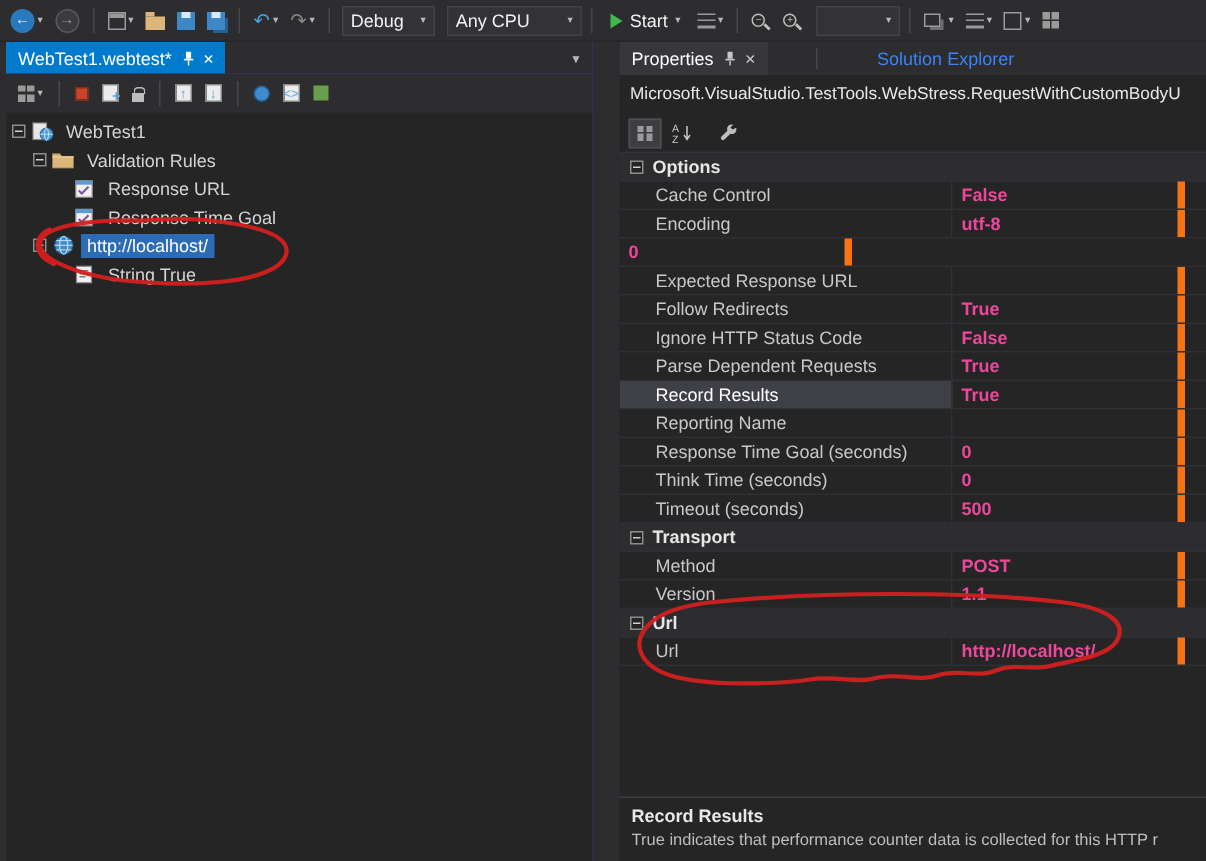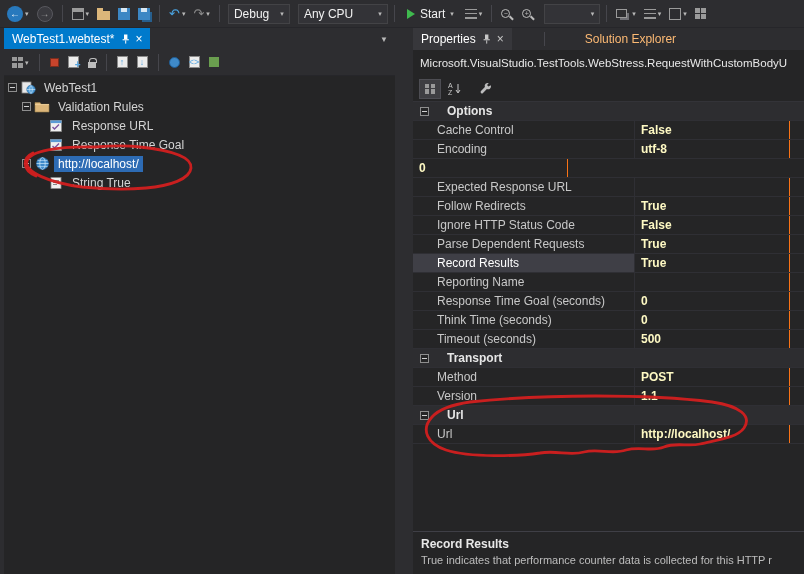"Solution Explorer" .ptab.inactive { color: #fdba74 -> #3b82f6 }
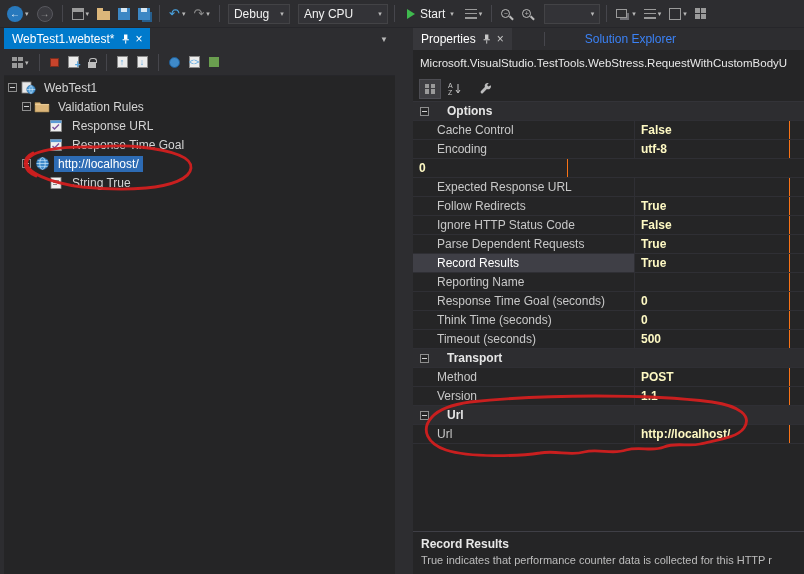"Options" .cat-row { gap: 18px -> 6px }
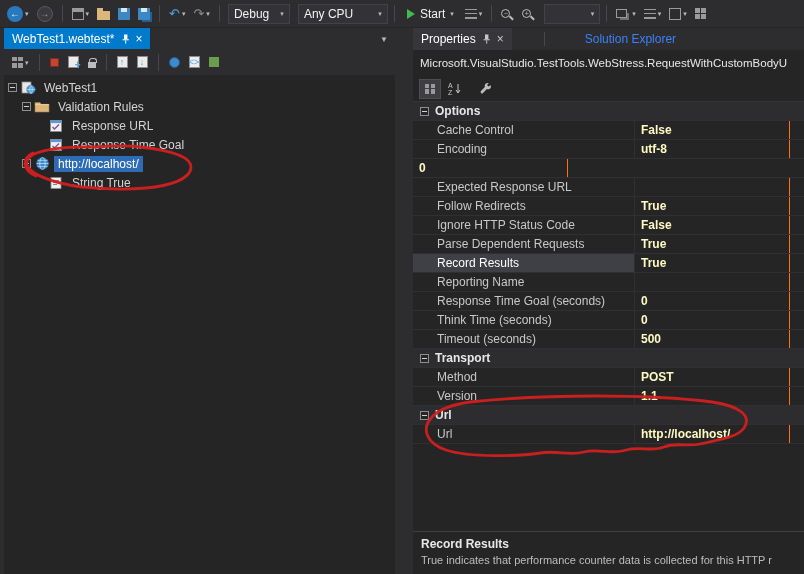"False" .cell-value { border-right: 1px solid #f97316 -> 5px solid #f97316; color: #fef9c3 -> #ec4899 }
